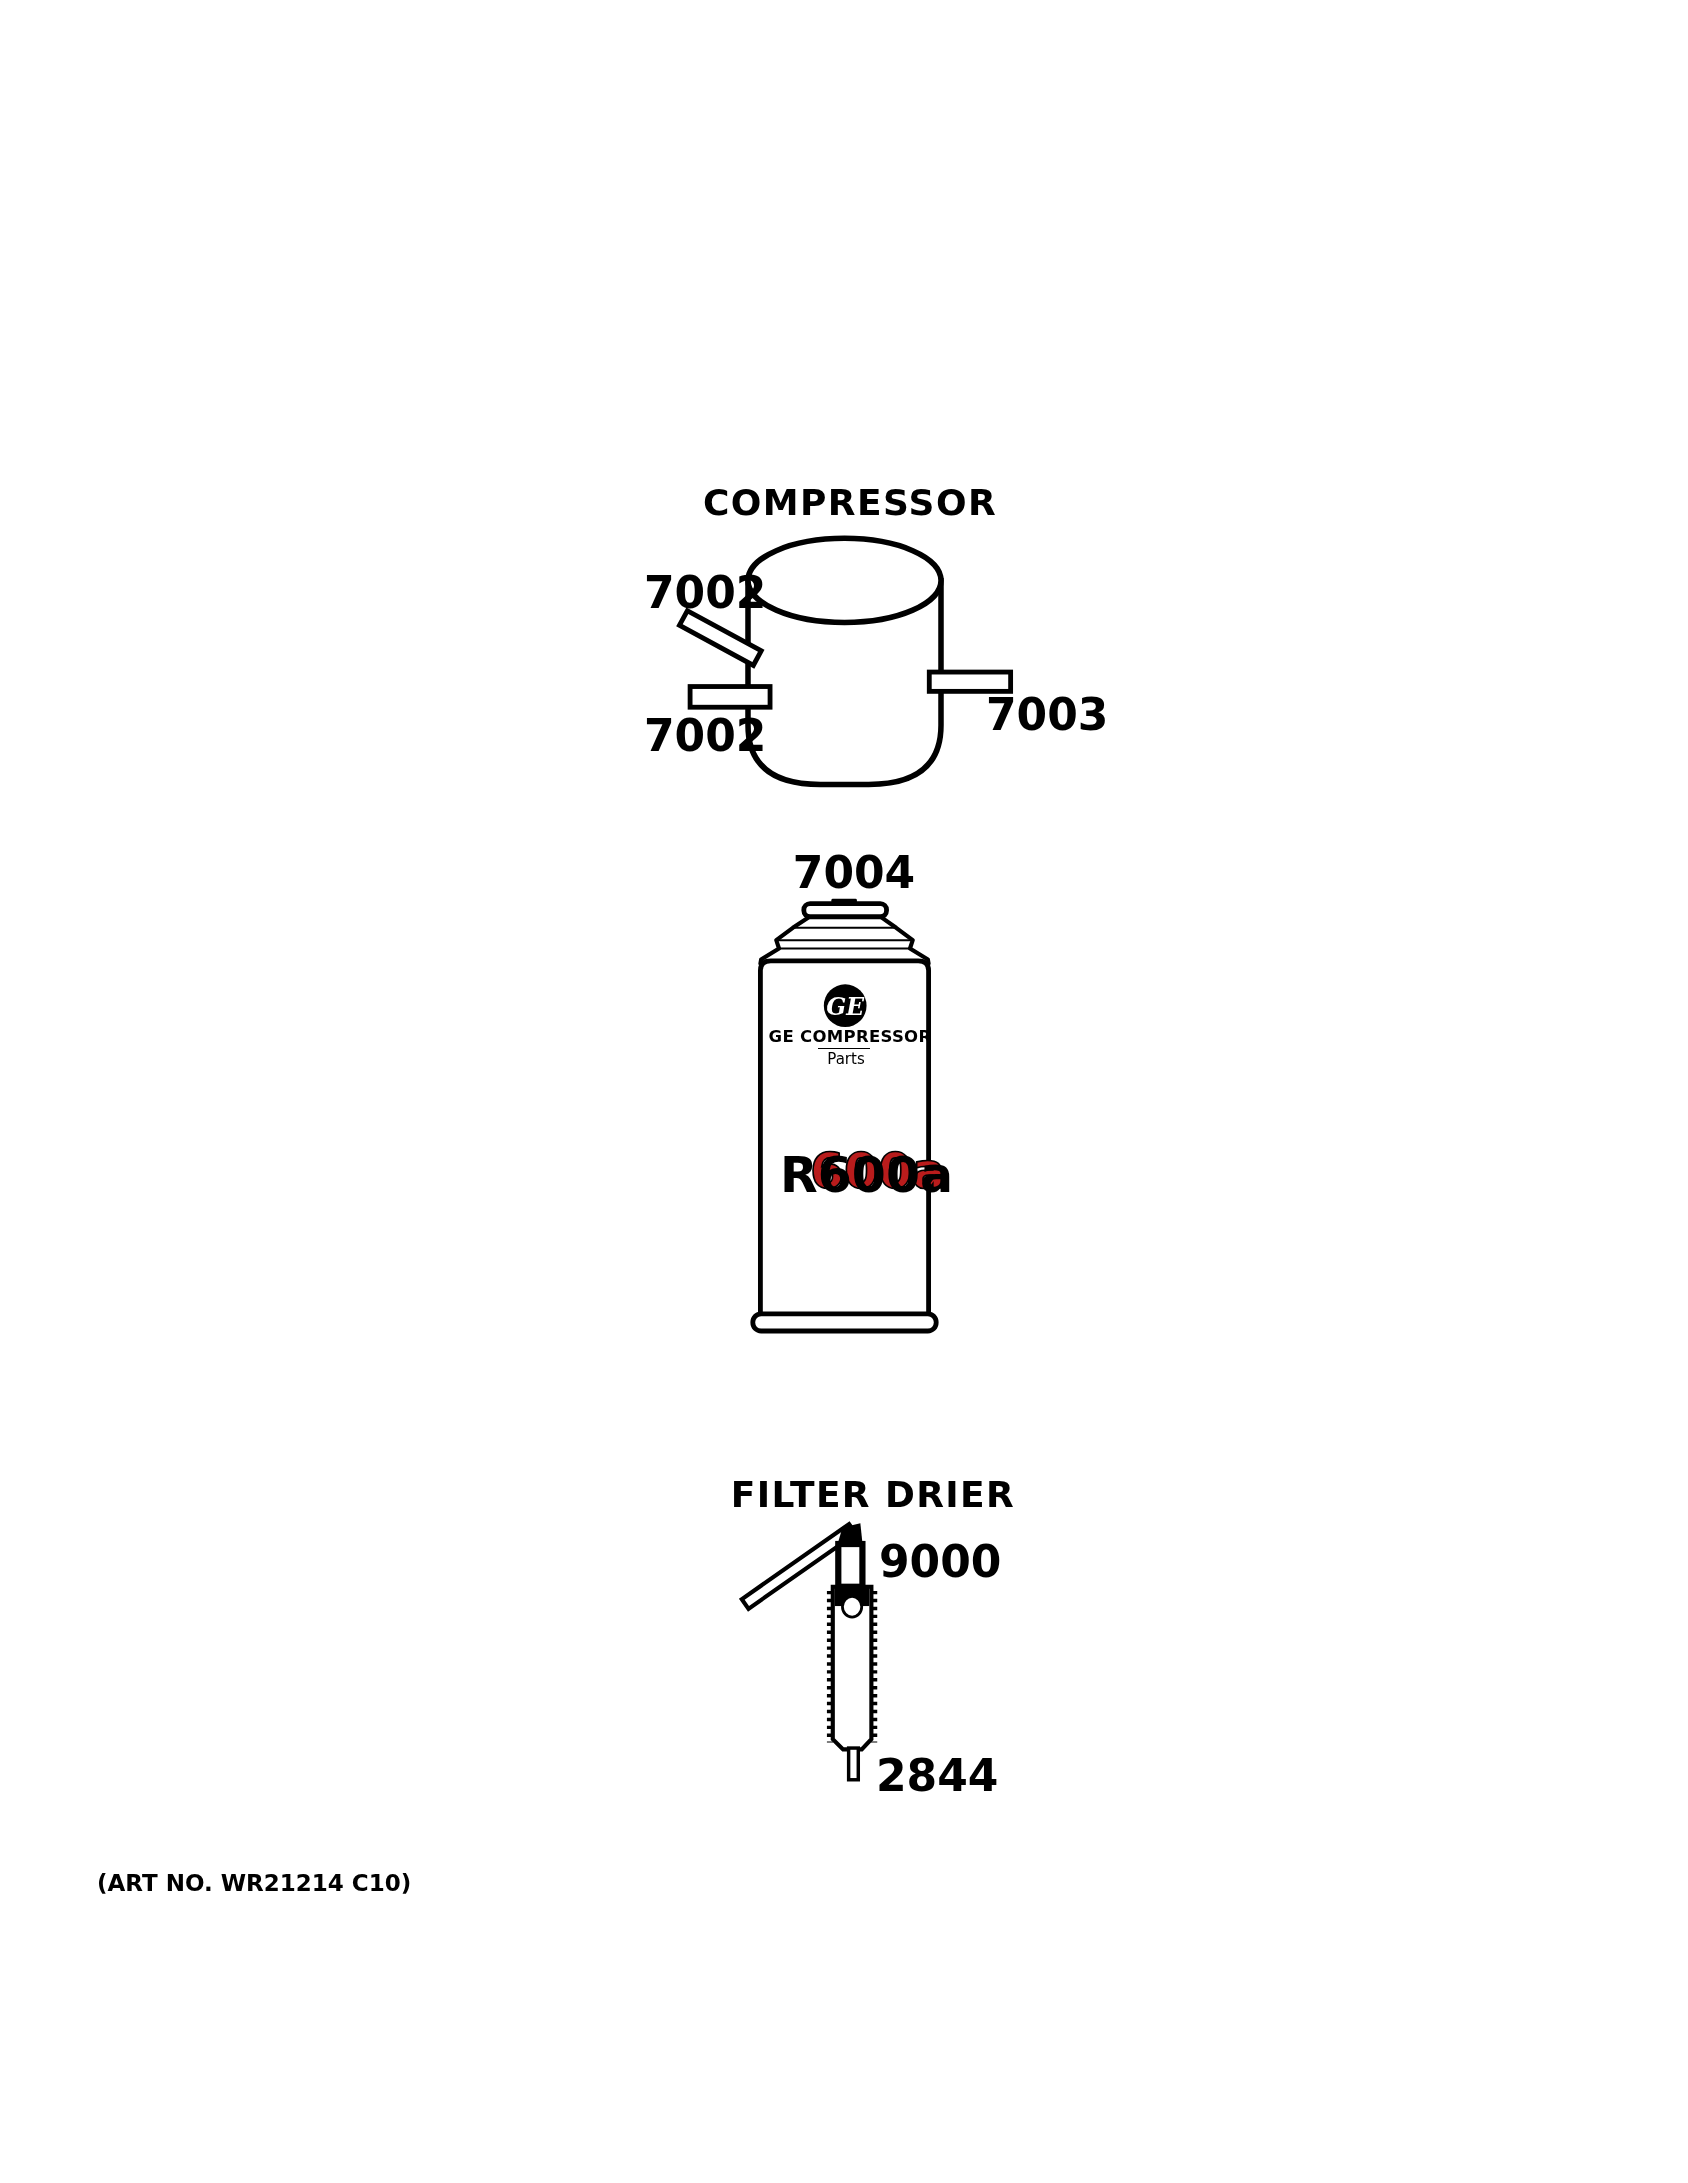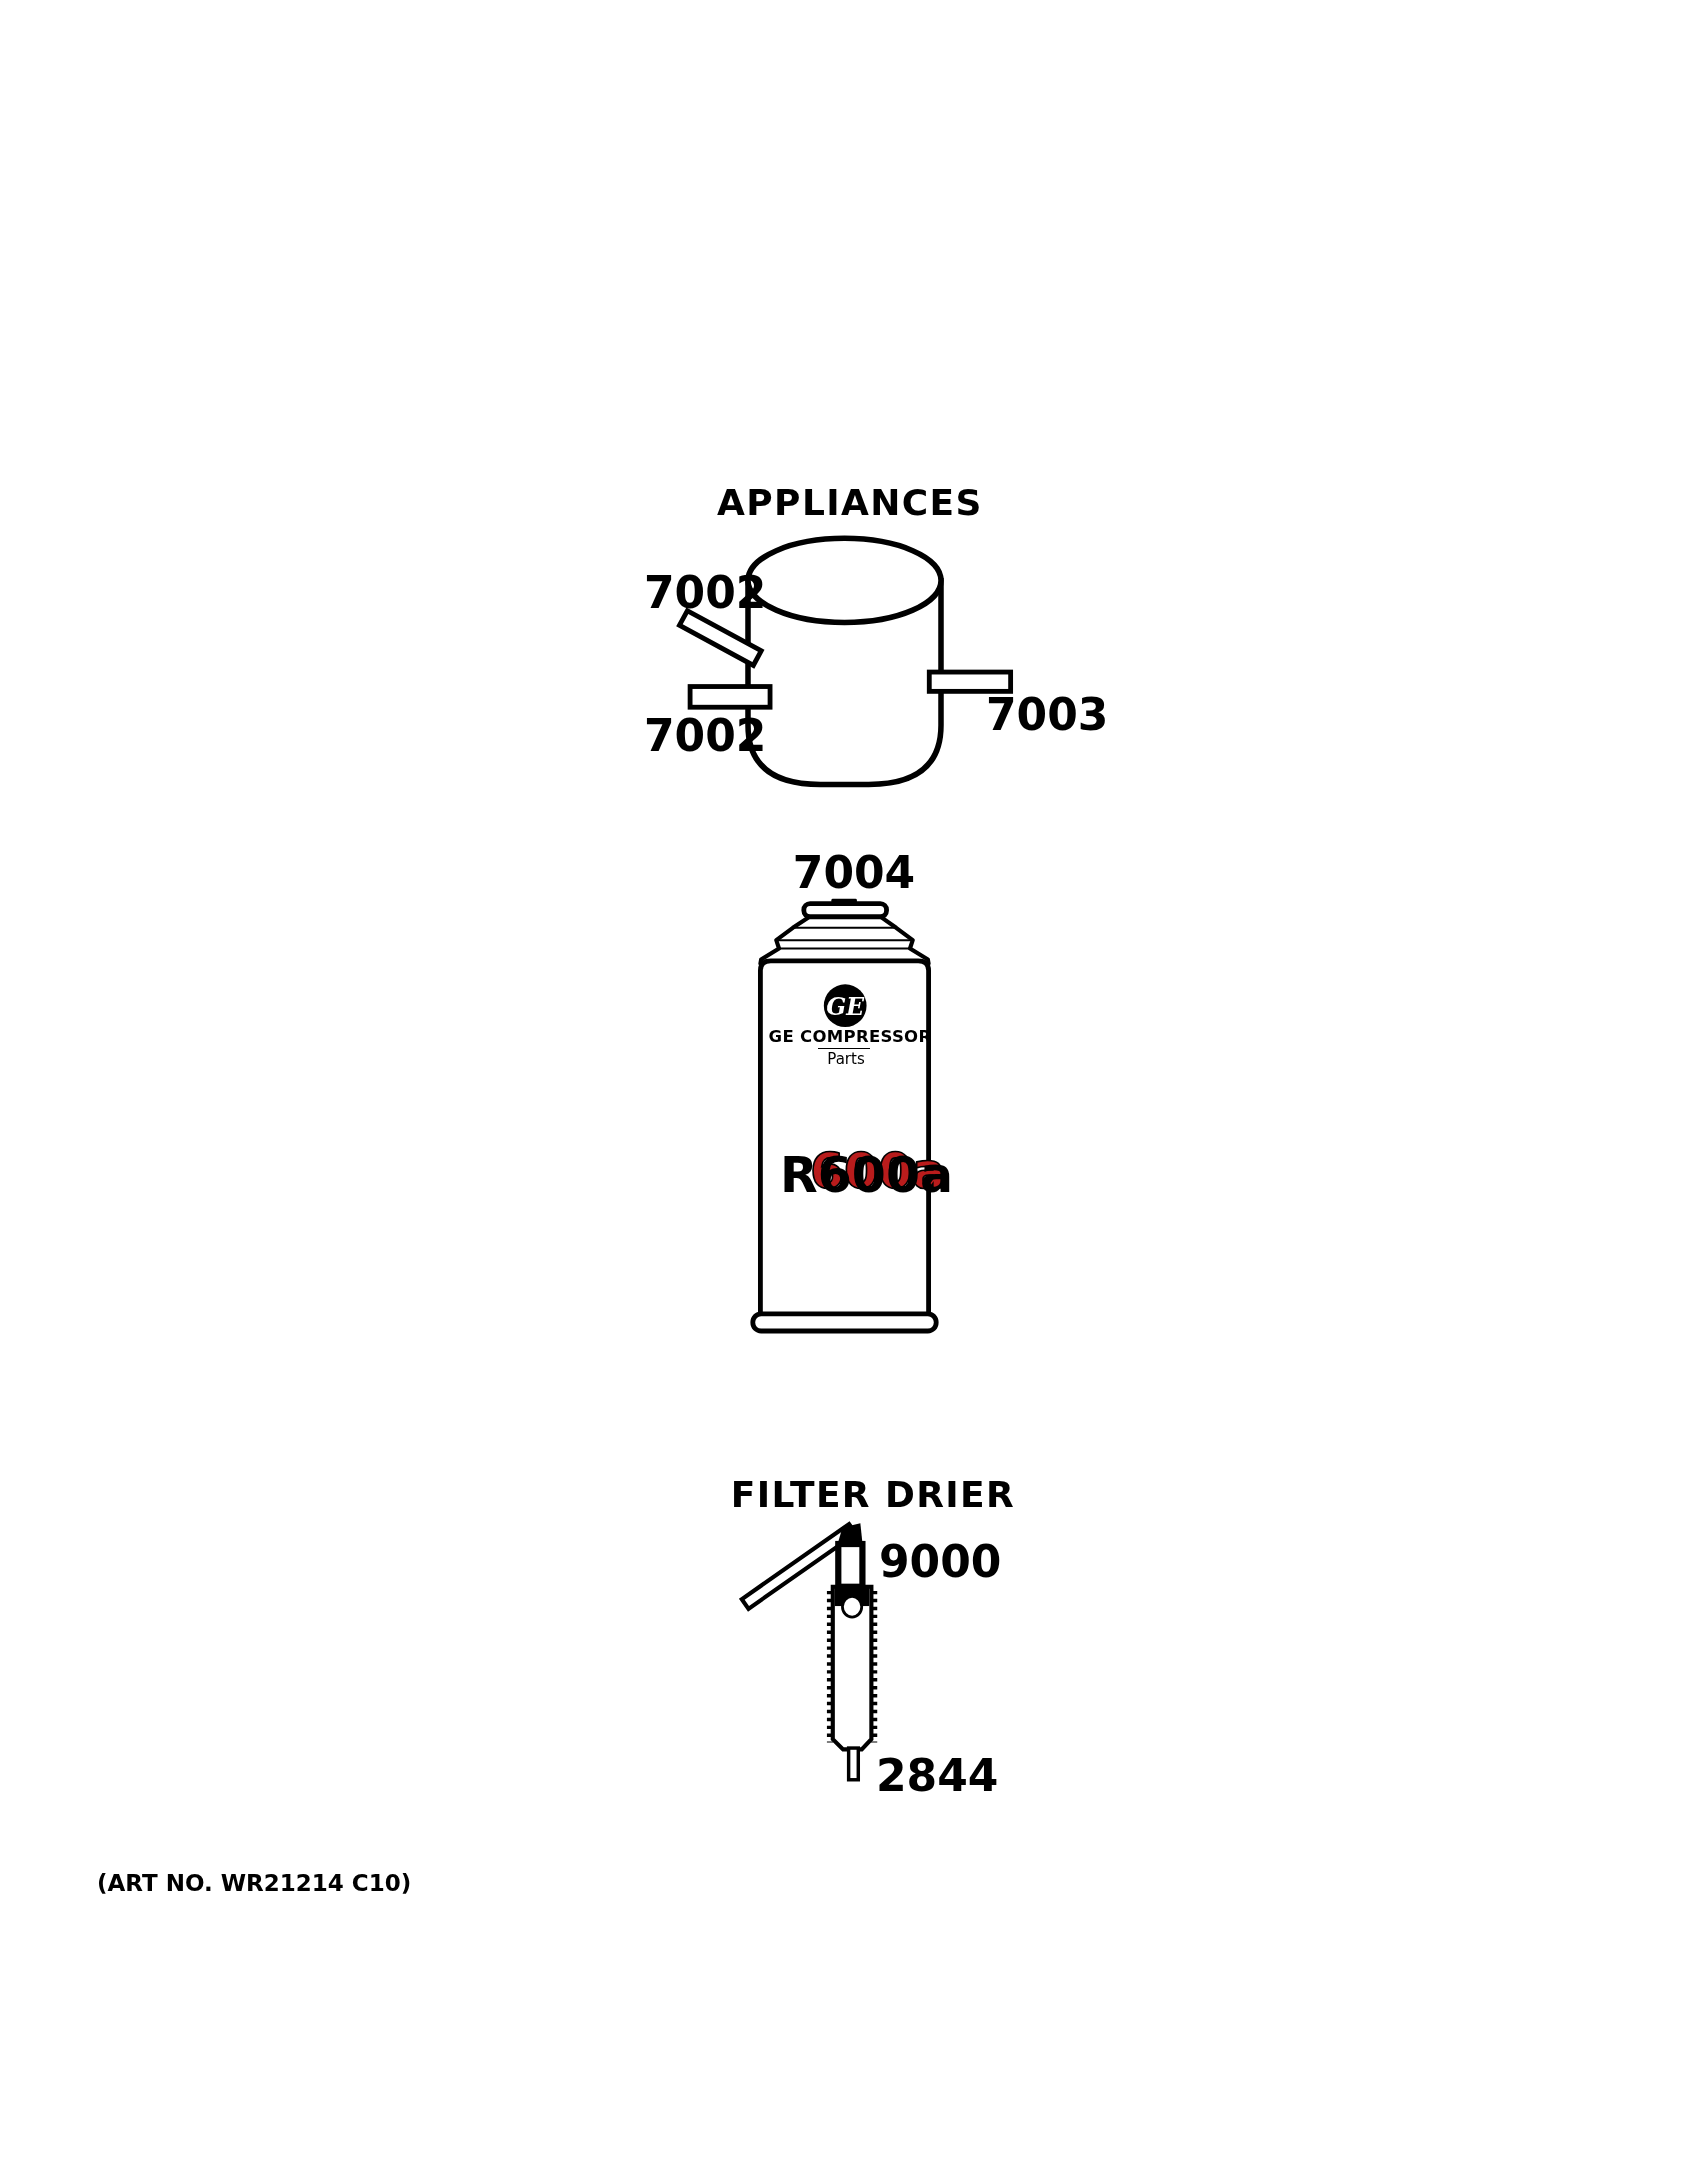"APPLIANCES" div.txt { text: APPLIANCES -> COMPRESSOR }
